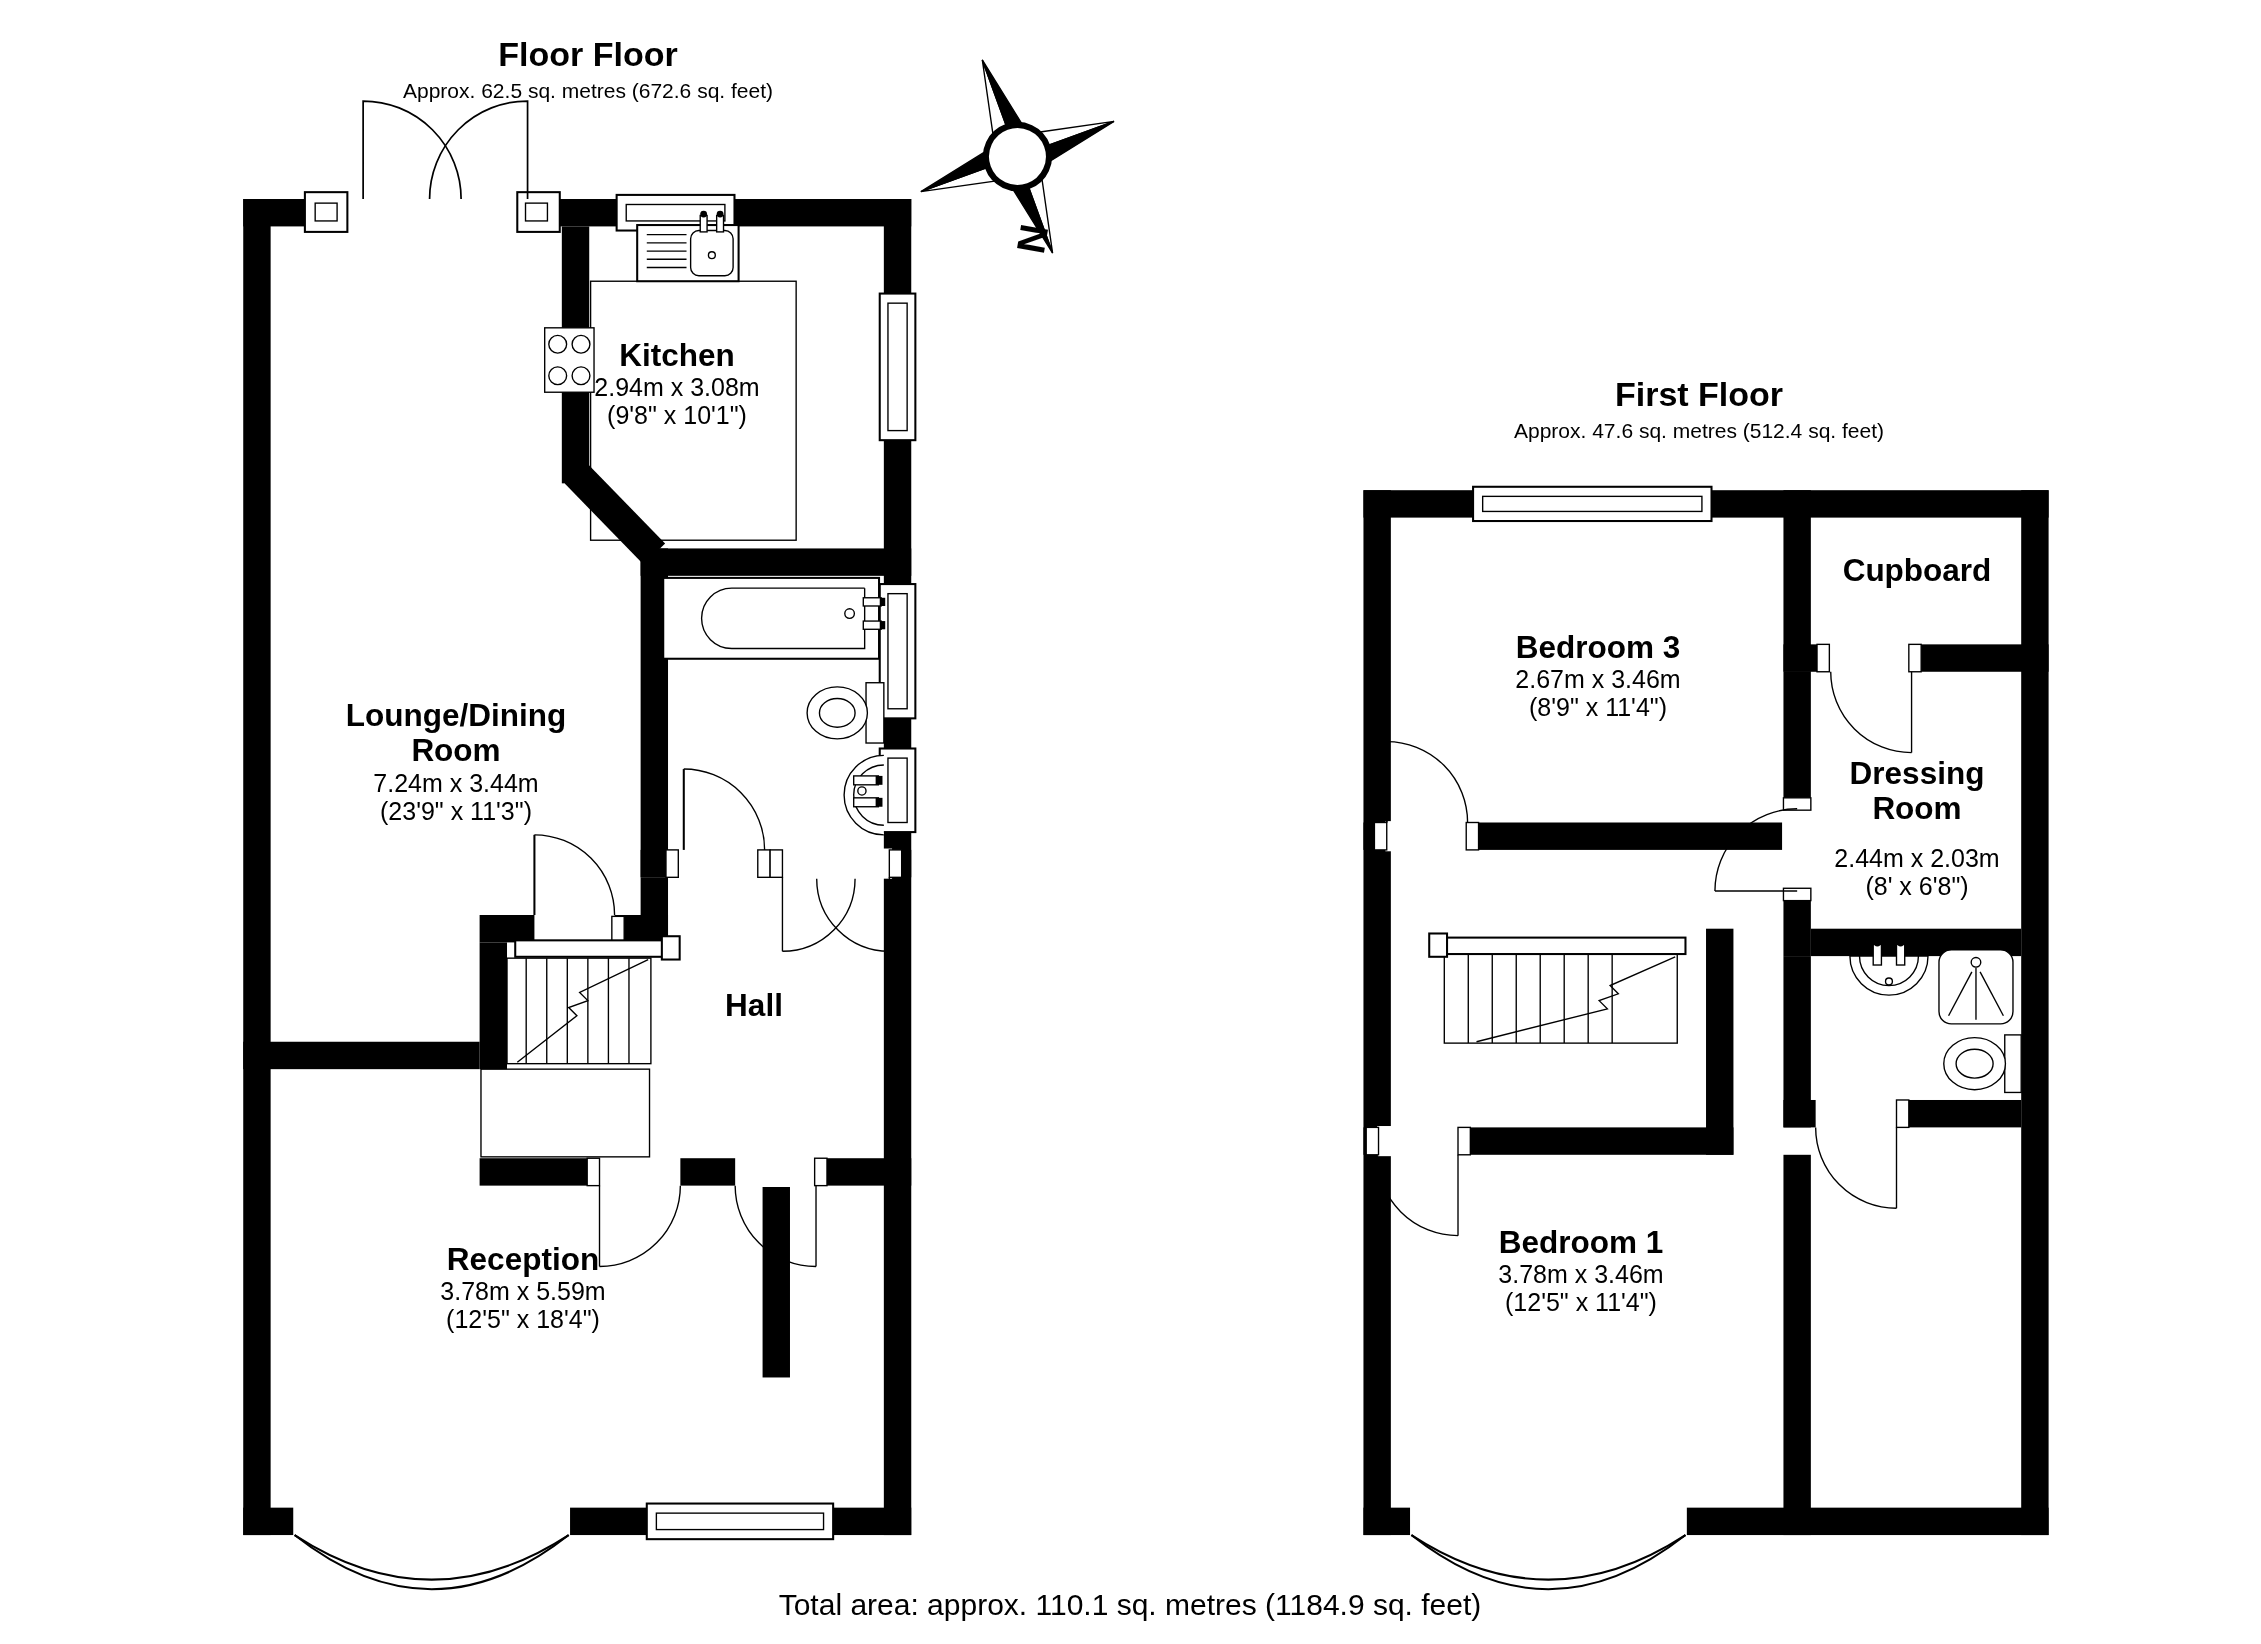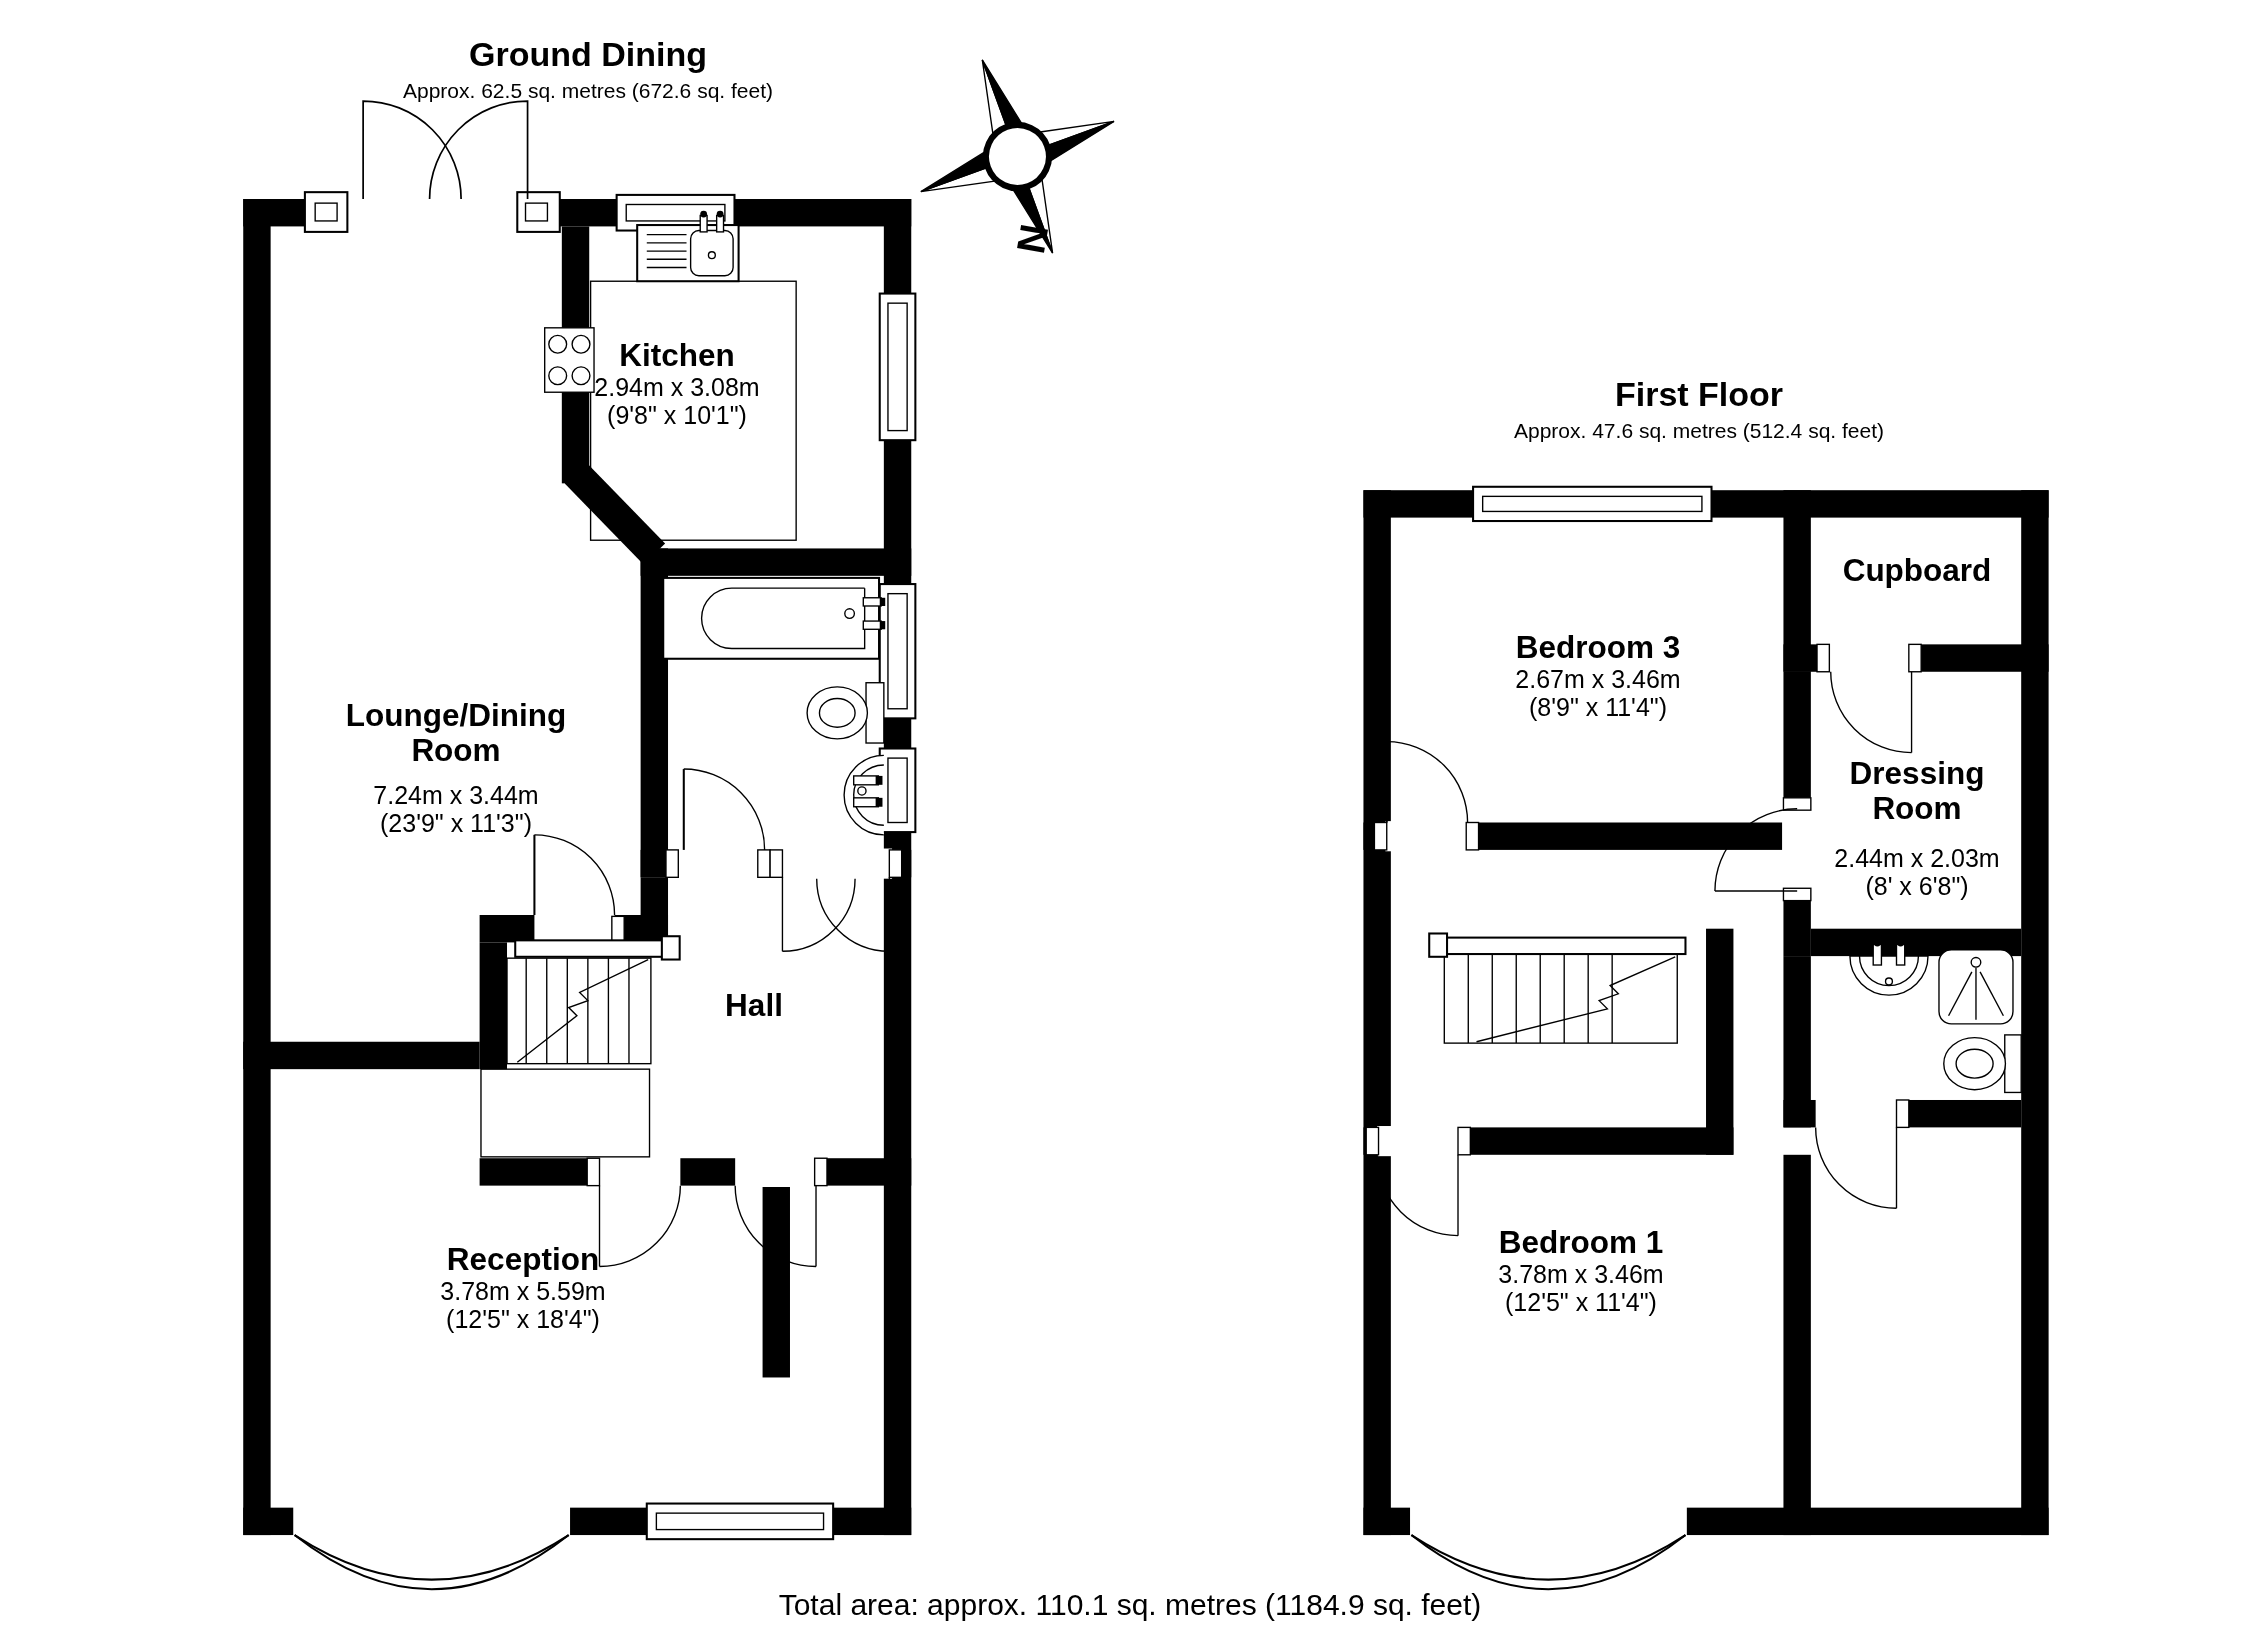"Ground Dining" span.floor-title { text: Ground Dining -> Floor Floor }
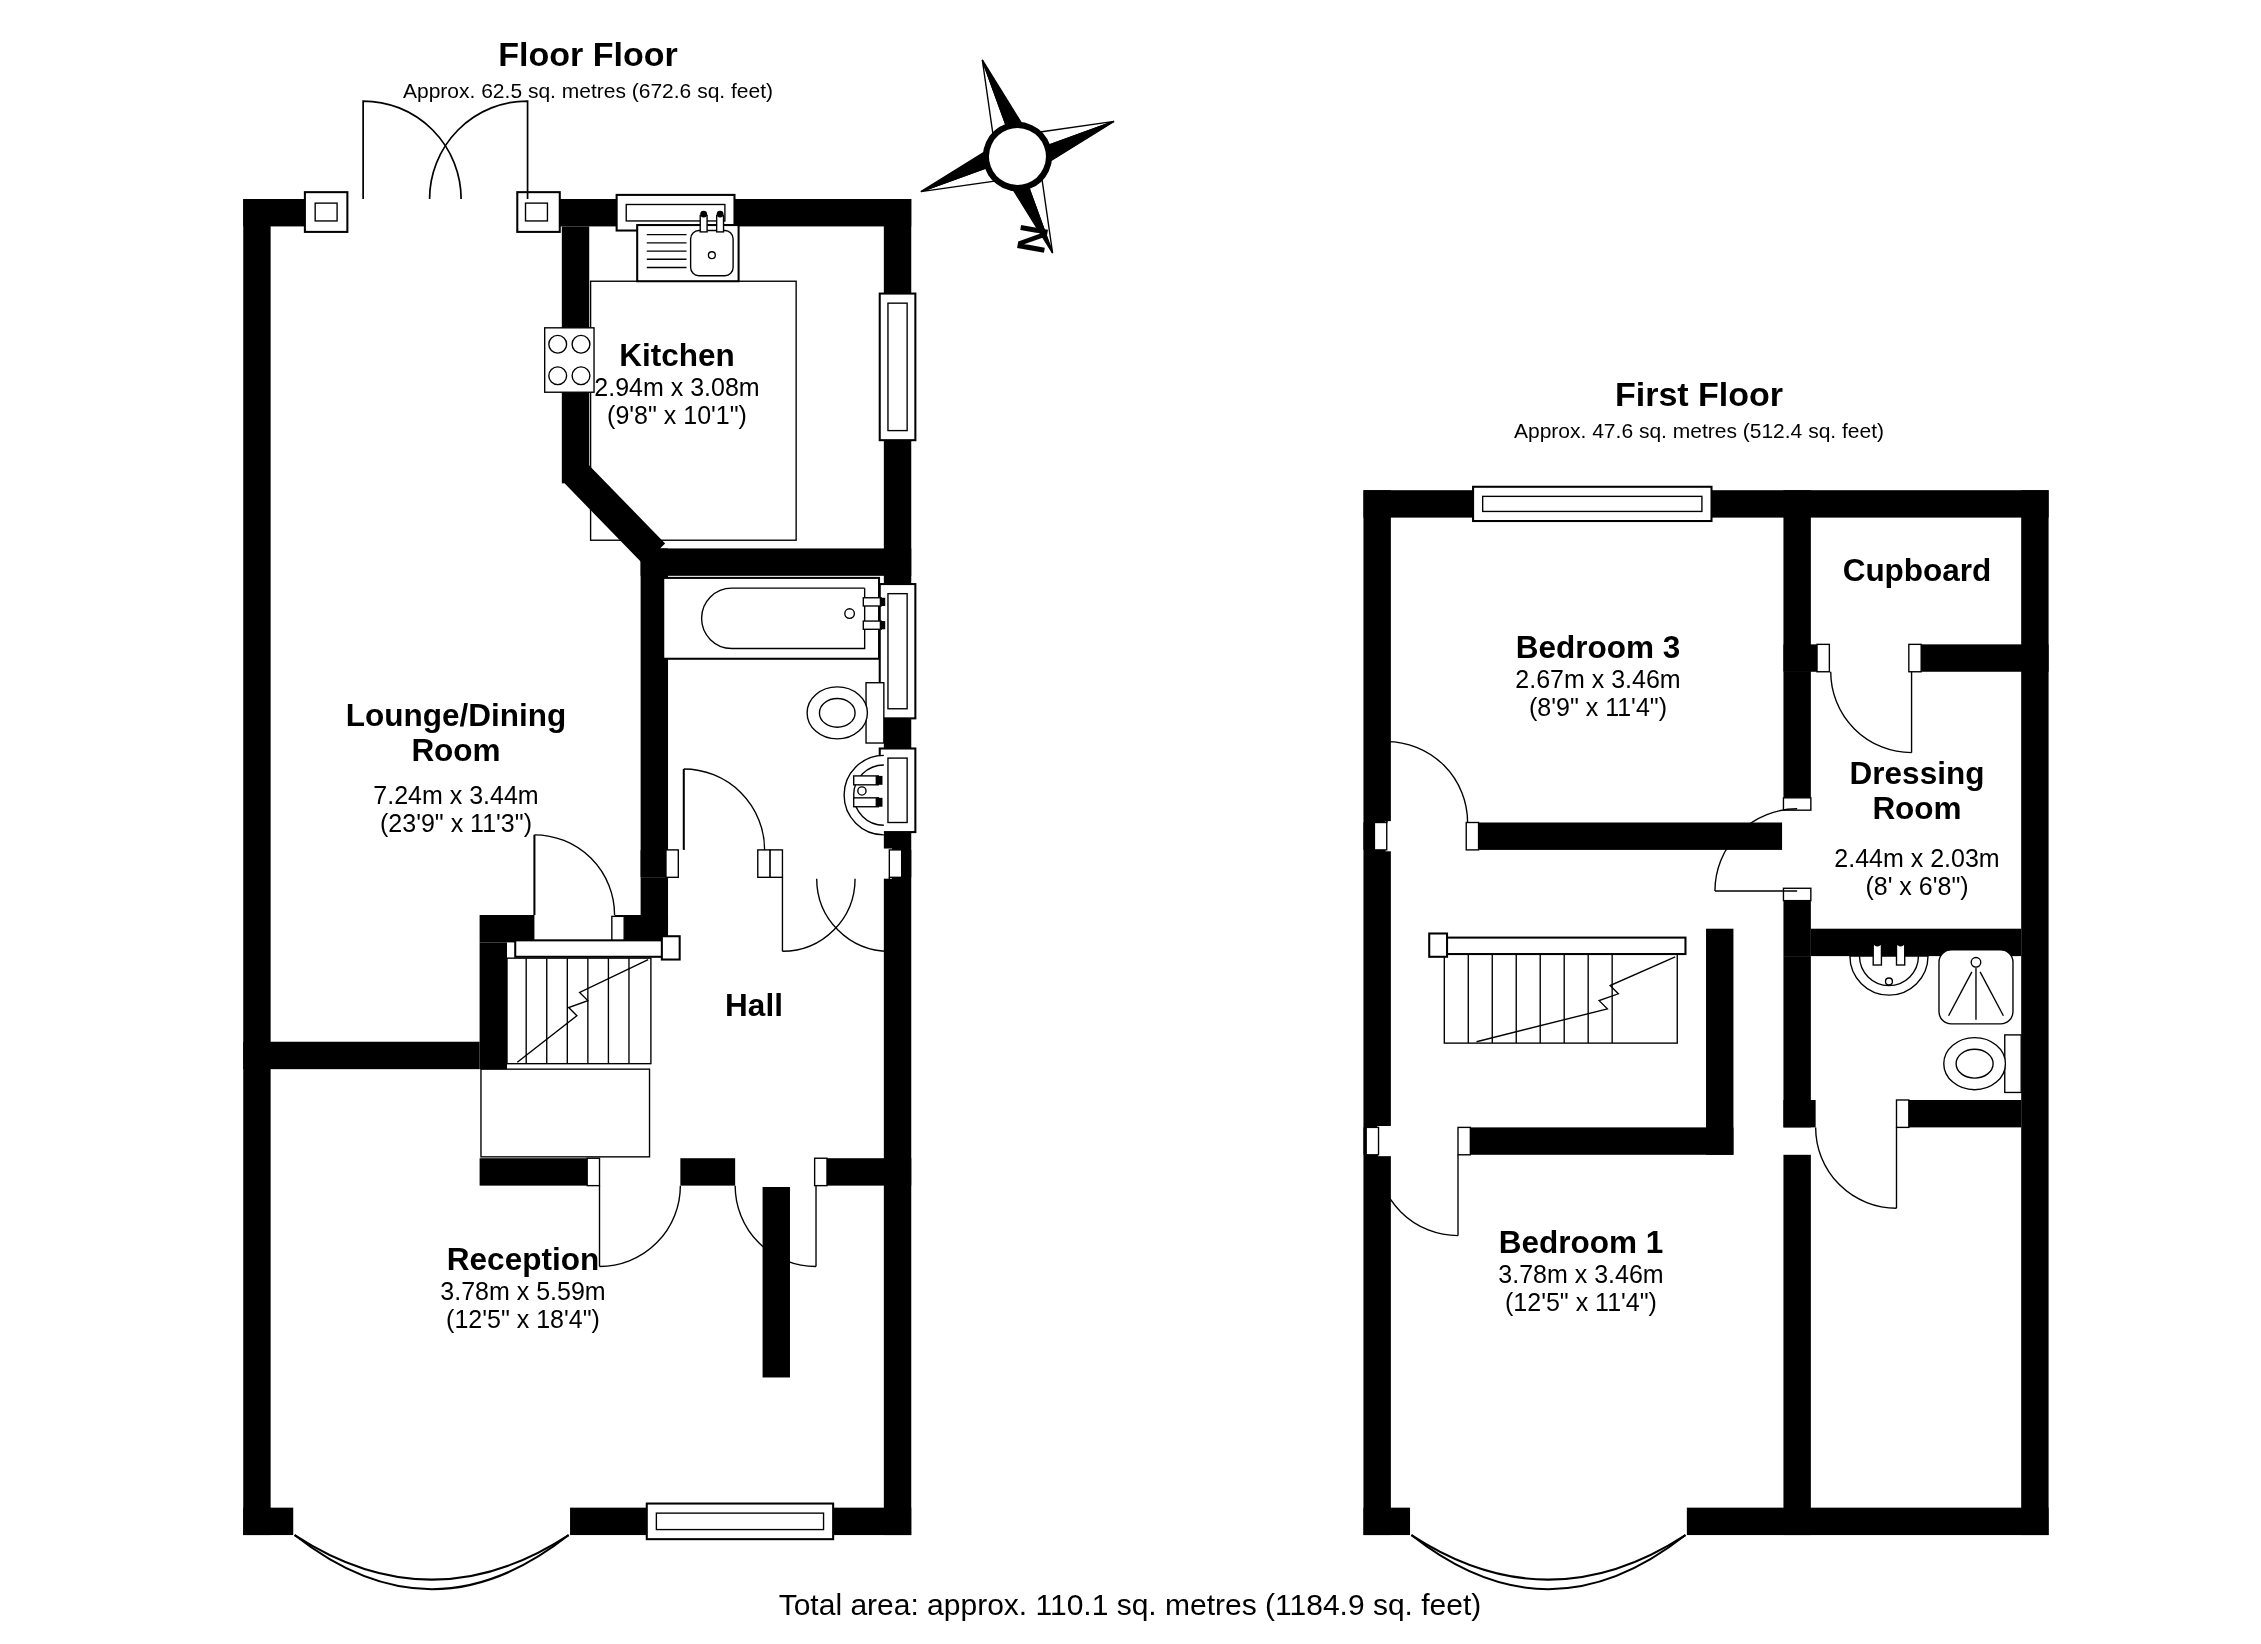"Lounge/Dining Room" .w430 .room-title { margin: 12px auto -> 0 auto }
